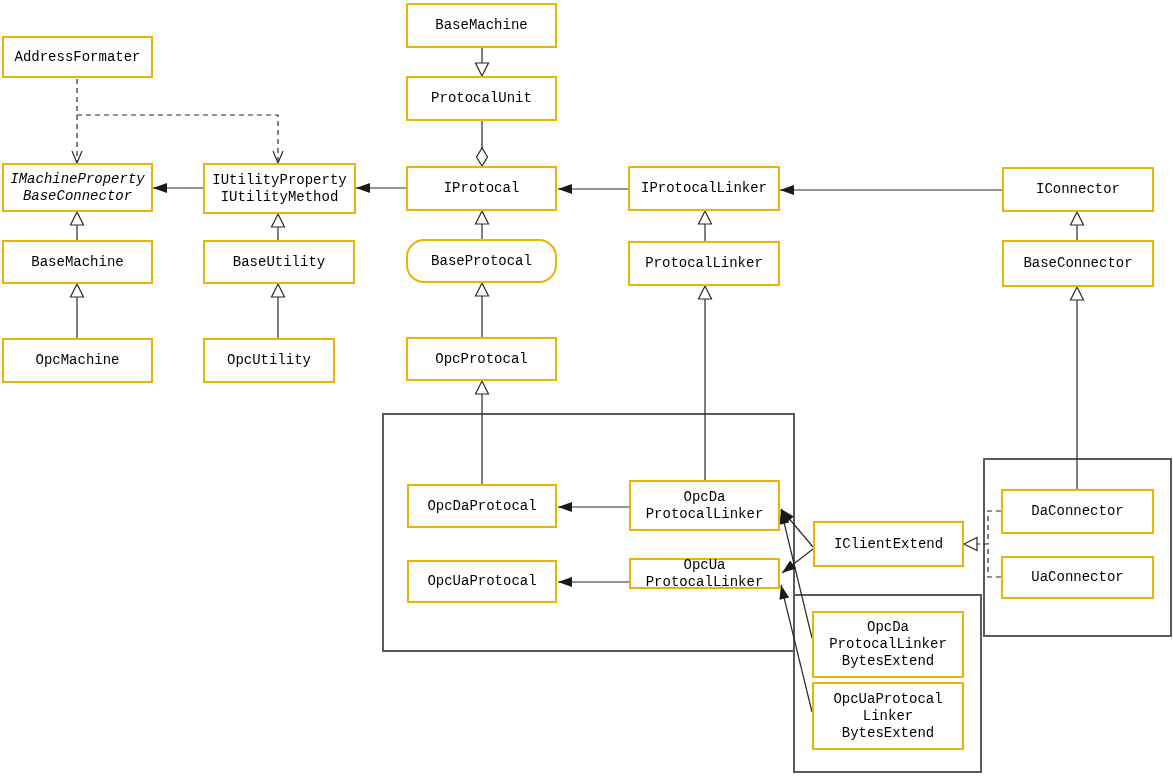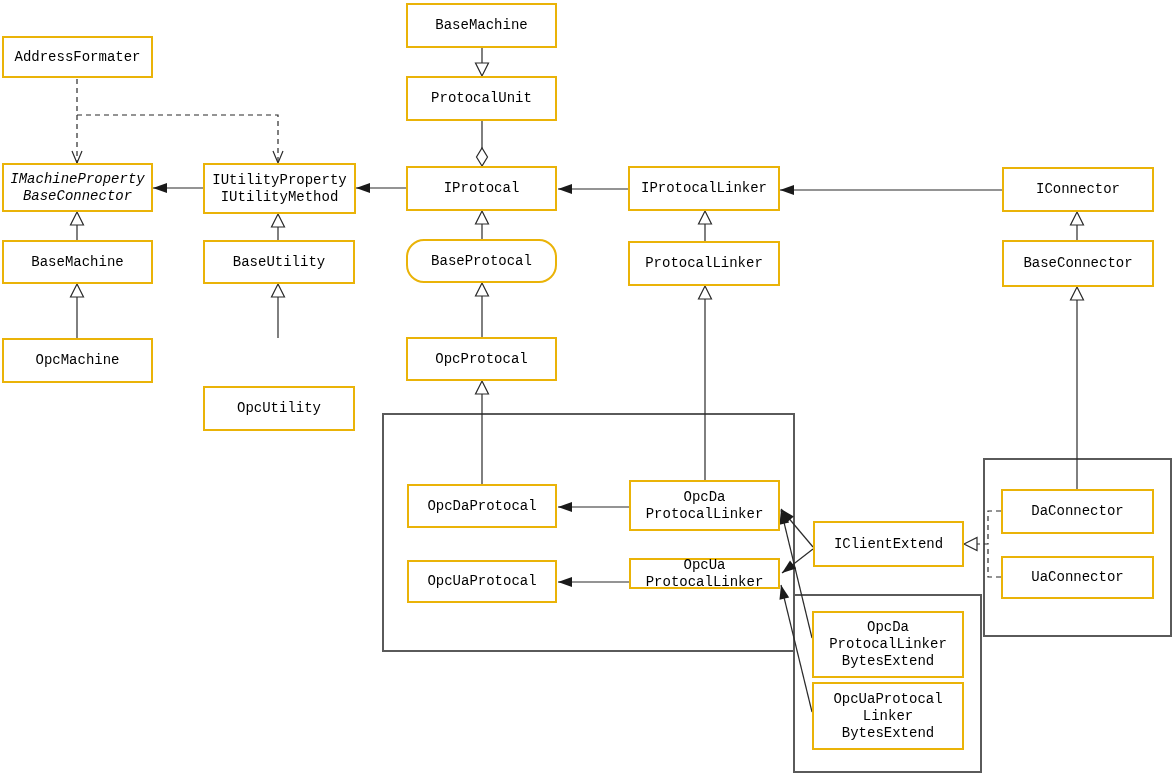"OpcUtility" div.node { margin-top: 48px -> none; width: 152px -> 132px }
